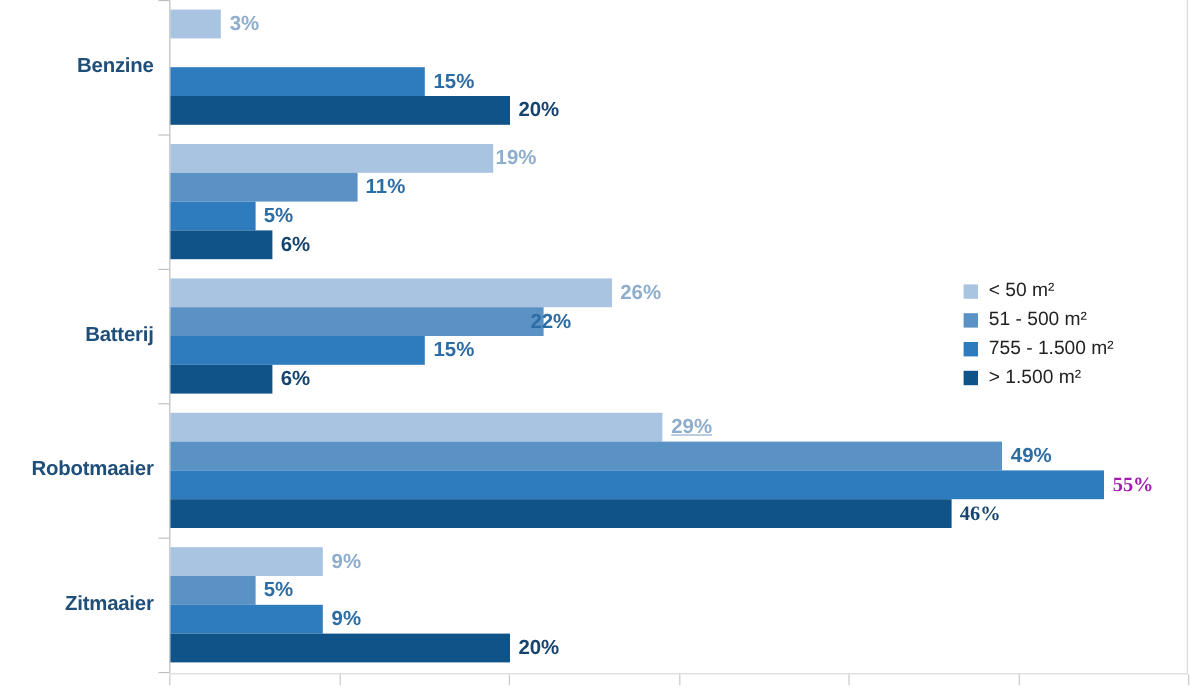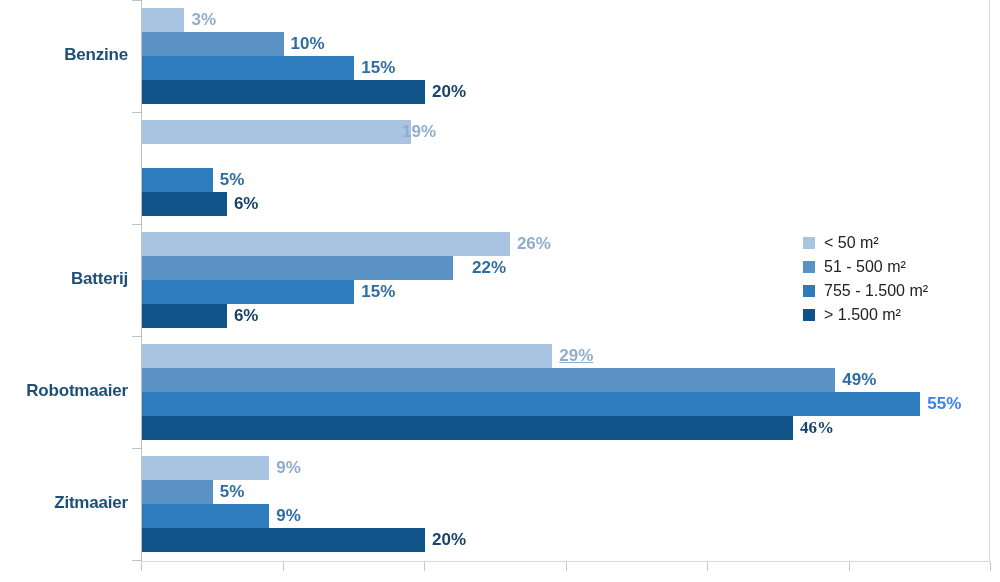"10%" div.bar-row { html: <div> <div></div> <div>10%</div> </div> -> none }
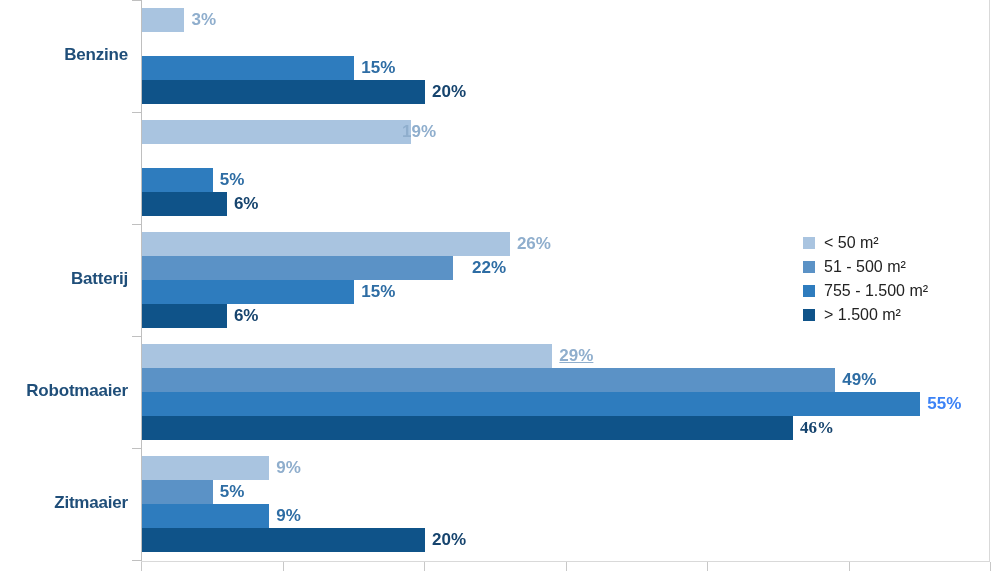"19%" div.bar-label { left: 260px -> 271px }
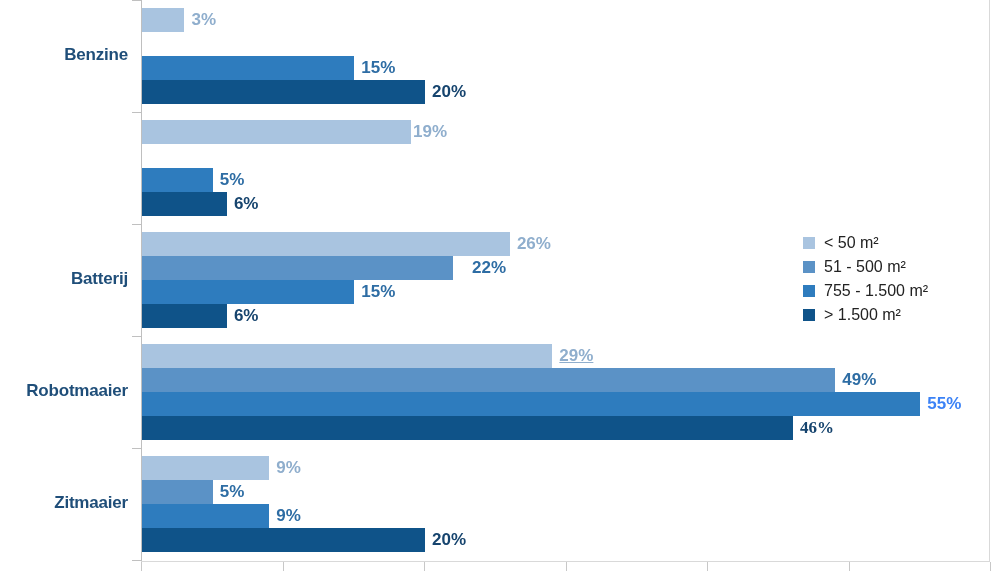"11%" div.bar-row { html: none -> <div> <div></div> <div>11%</div> </div> }
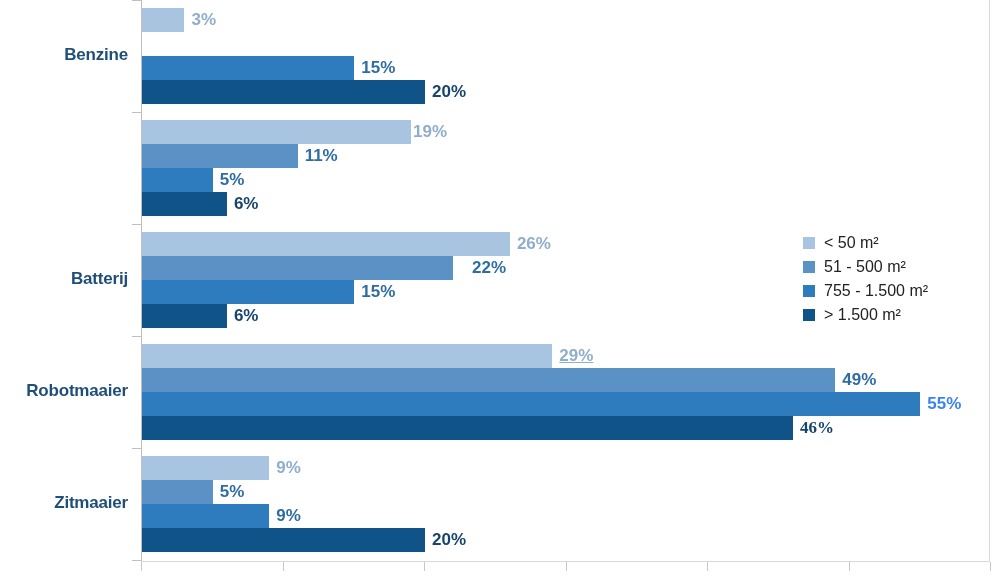"22%" div.bar-label { left: 330px -> 300px }
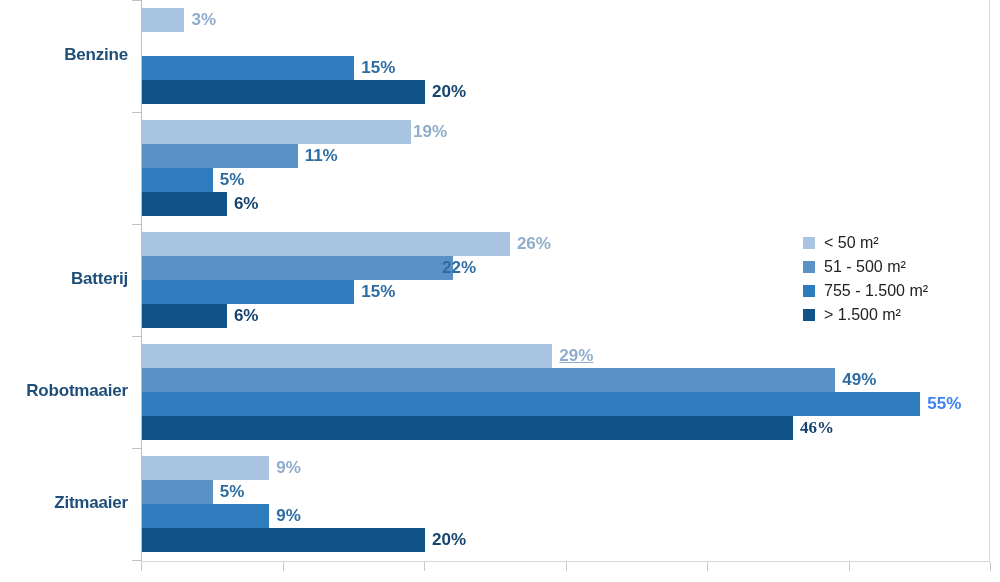"55%" div.bar-label { color: #3b82f6 -> #a21caf; font-family: none -> Liberation Serif, serif }
